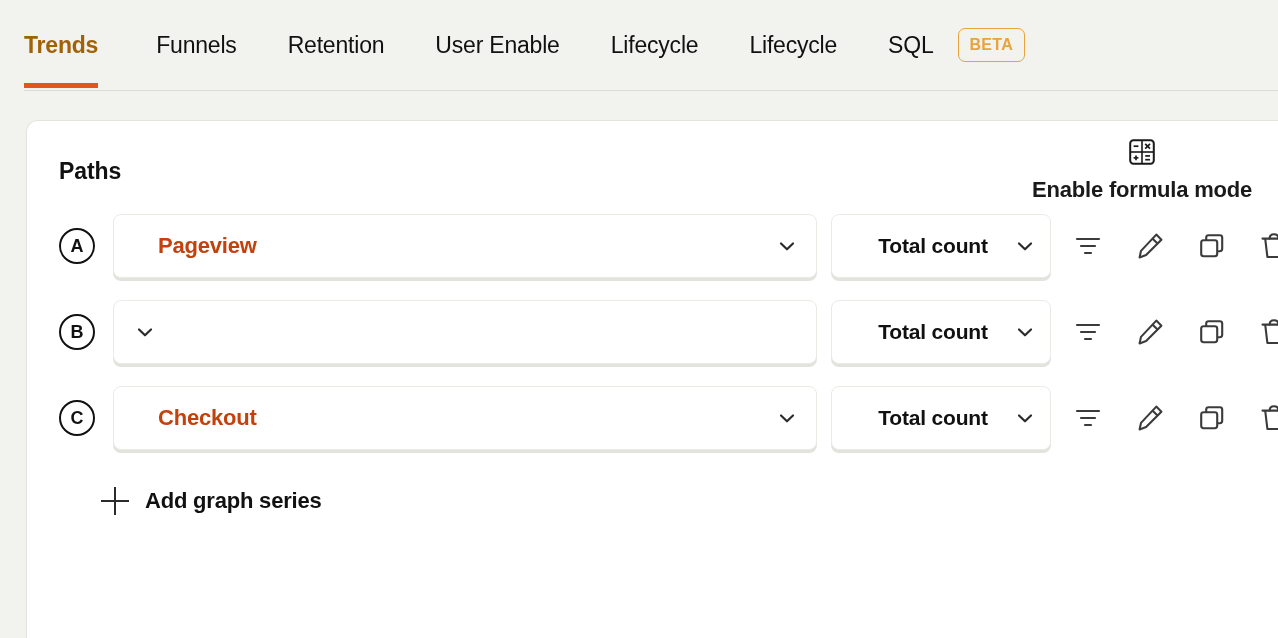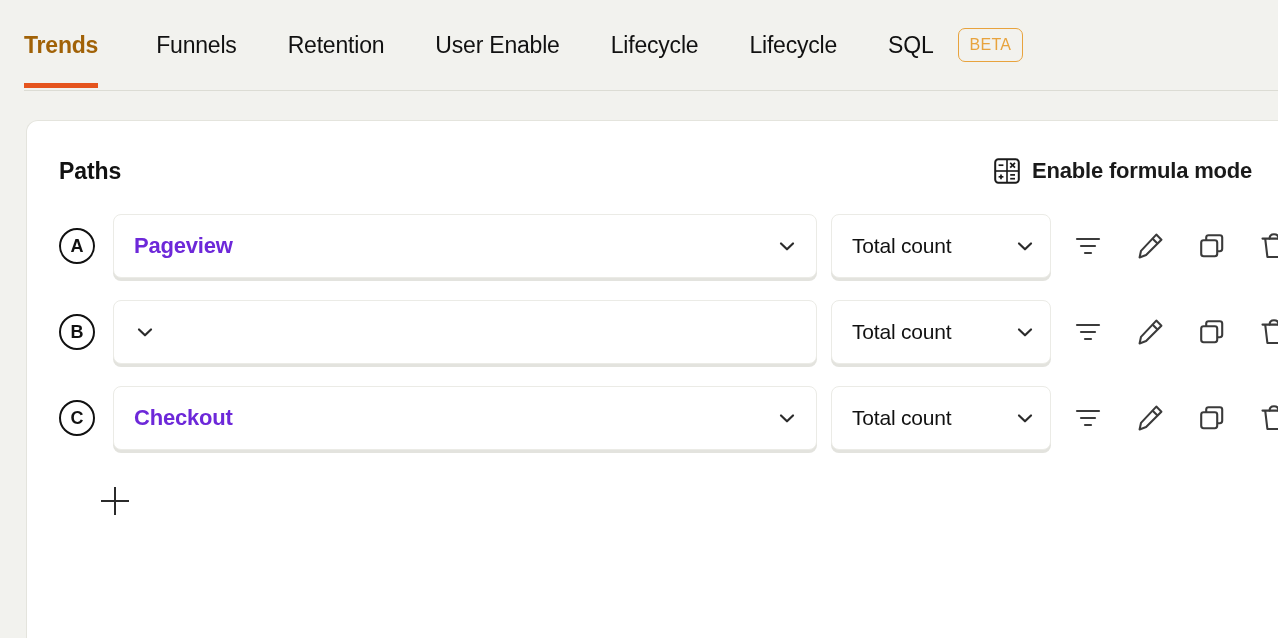"BETA" .beta-badge { font-weight: normal -> bold }
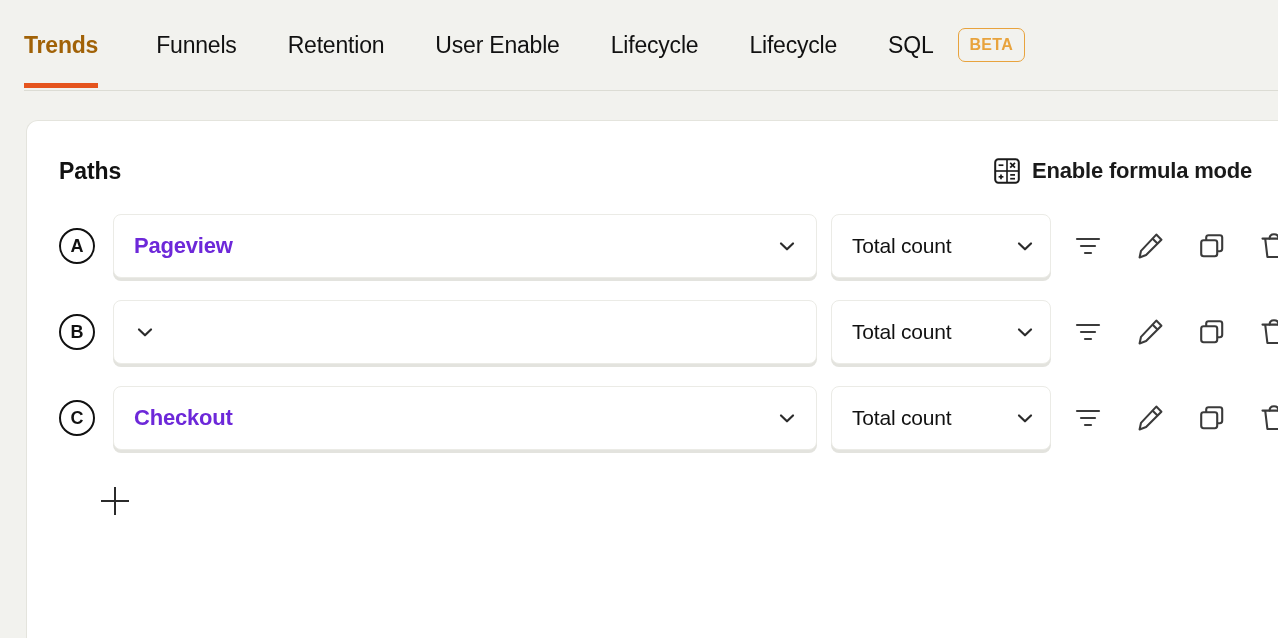"Enable formula mode" .formula-btn { flex-direction: none -> column }
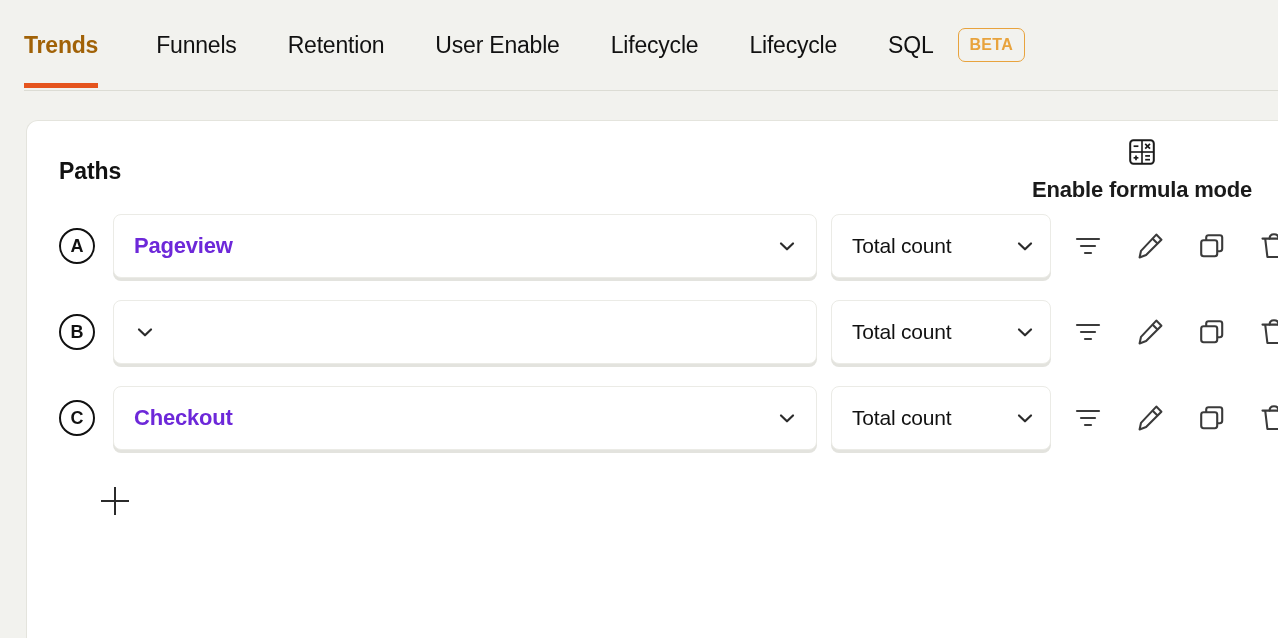"Pageview" .event-select .value { color: #6d28d9 -> #c2410c; margin-left: none -> 24px }
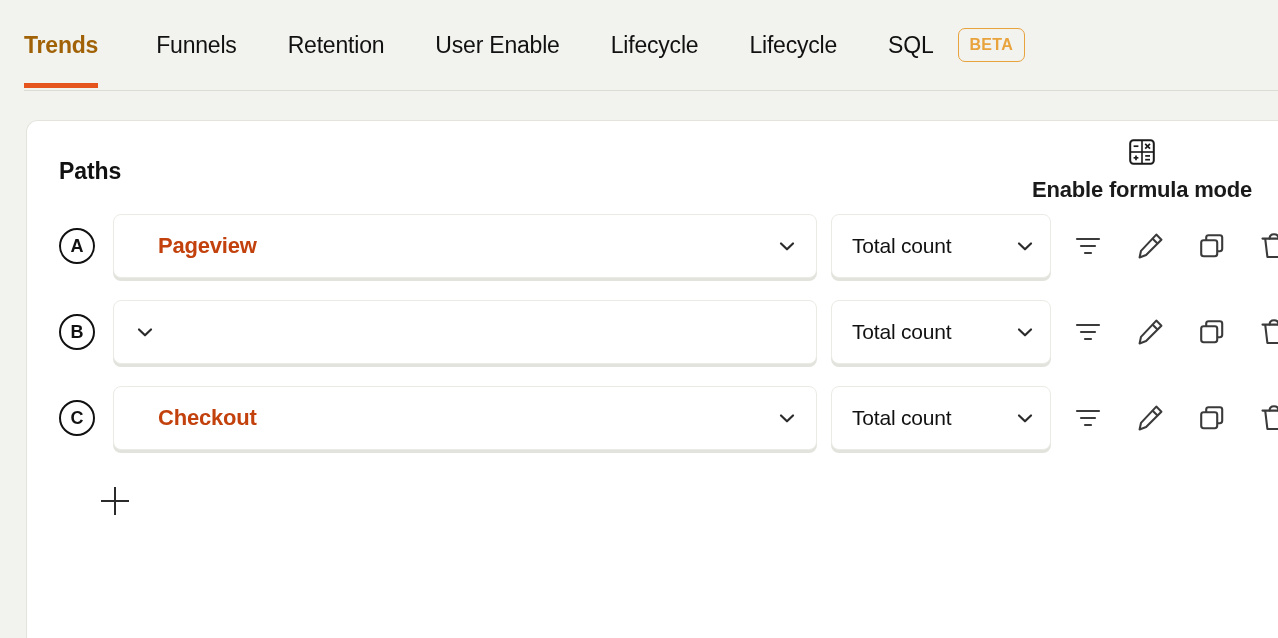"Total count" .math-select .value { font-weight: normal -> bold; text-align: none -> center }
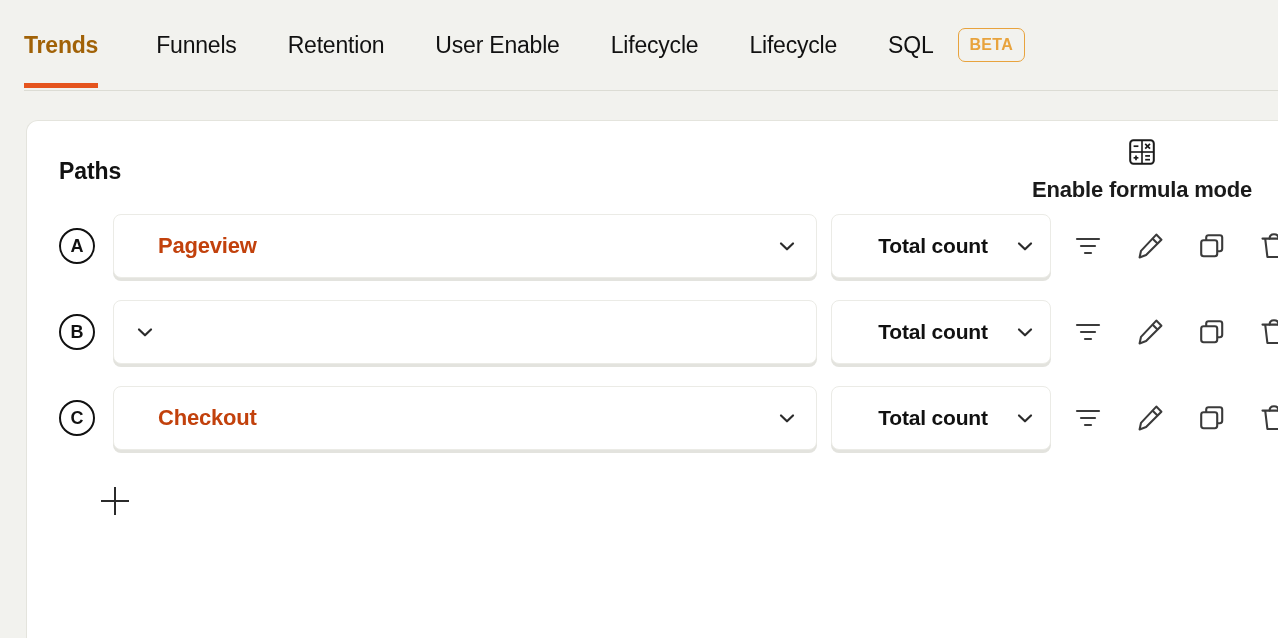"Add graph series" span.label { html: none -> <span>Add graph series</span> }
